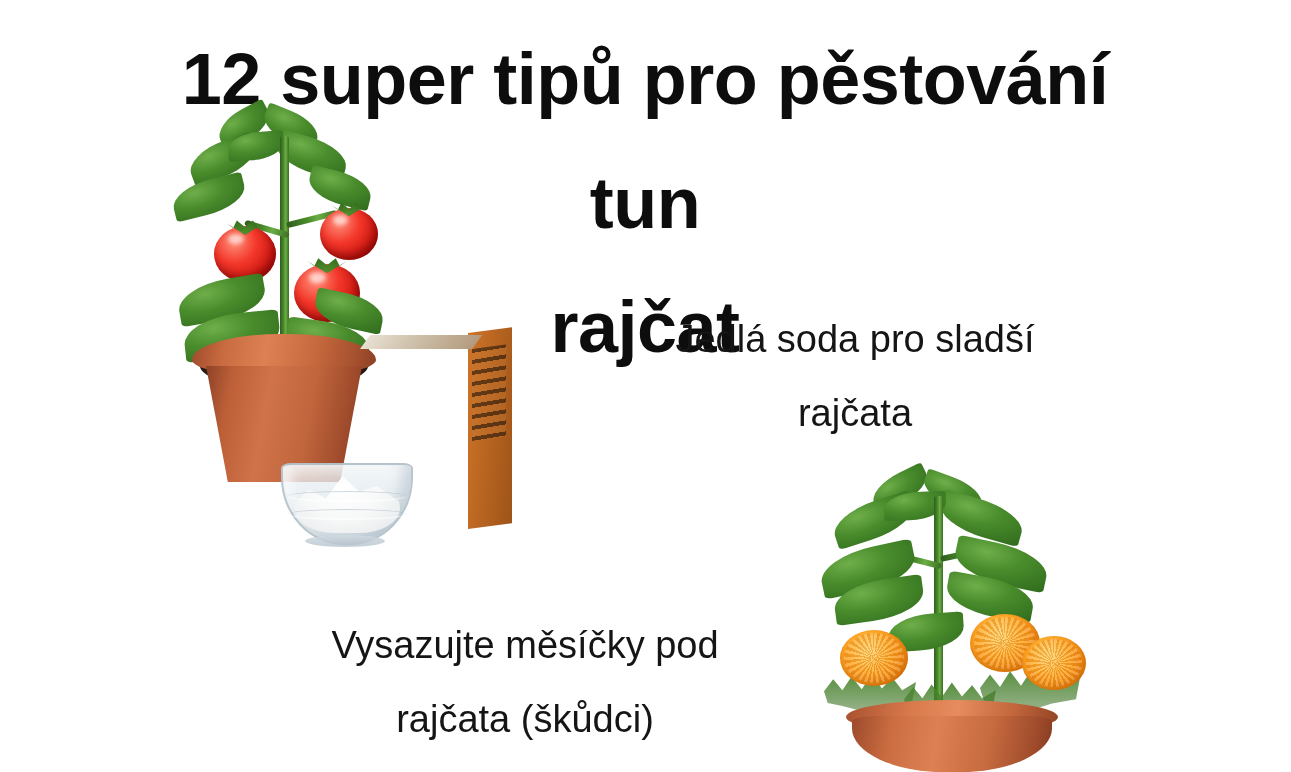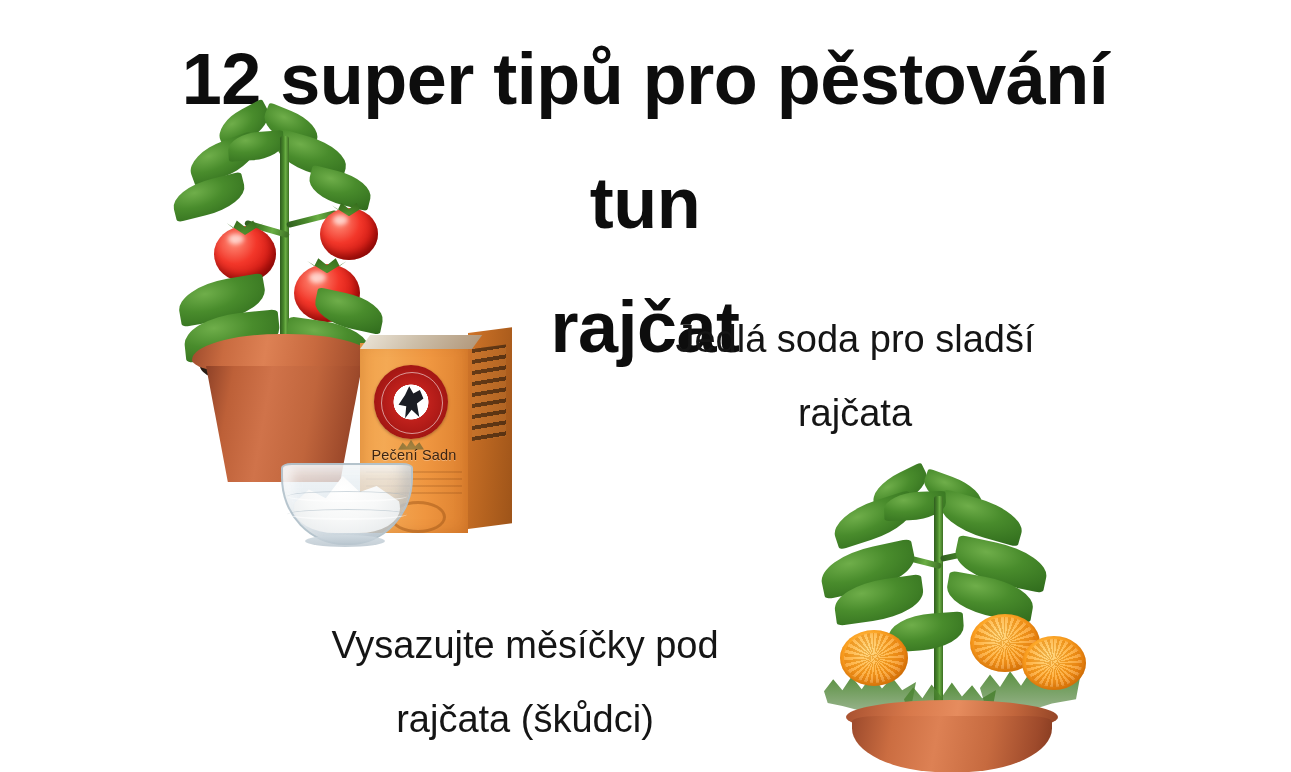"Pečení Sadn" div.box-front { html: <div> <div> <div></div> </div> <div></div> <div>Pečení Sadn</div> <div></div> <div></div> </div> -> none }
